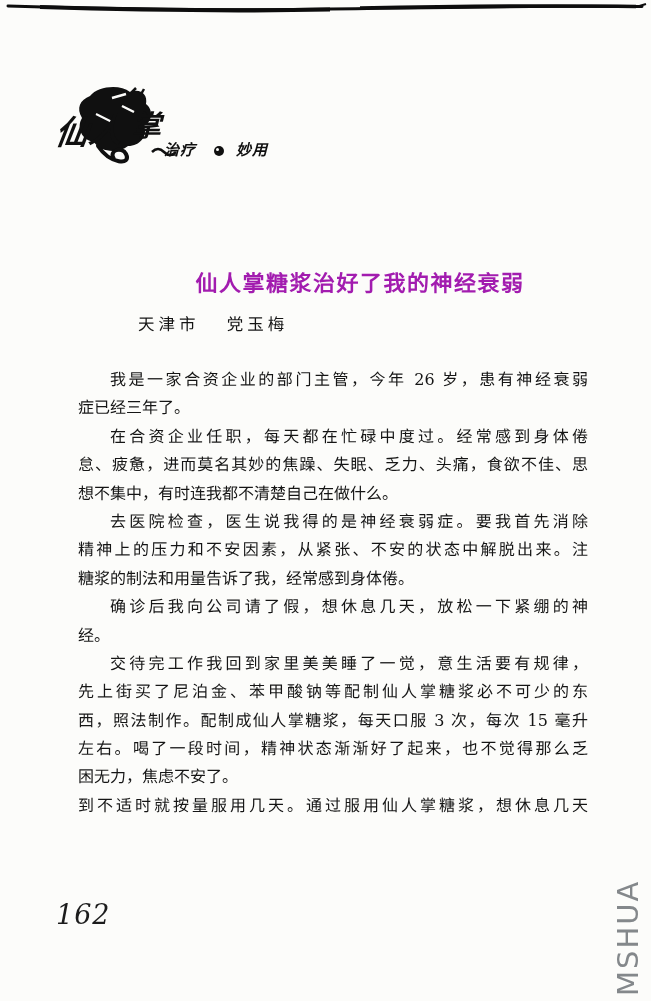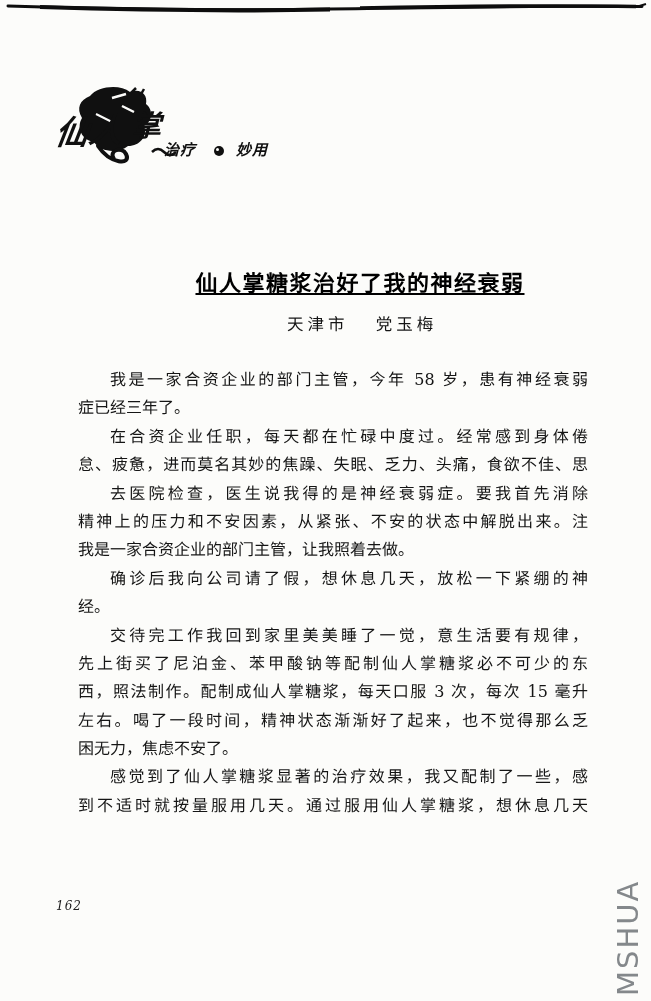"仙人掌糖浆治好了我的神经衰弱" .title { color: #000000 -> #a21caf; text-decoration: underline -> none }
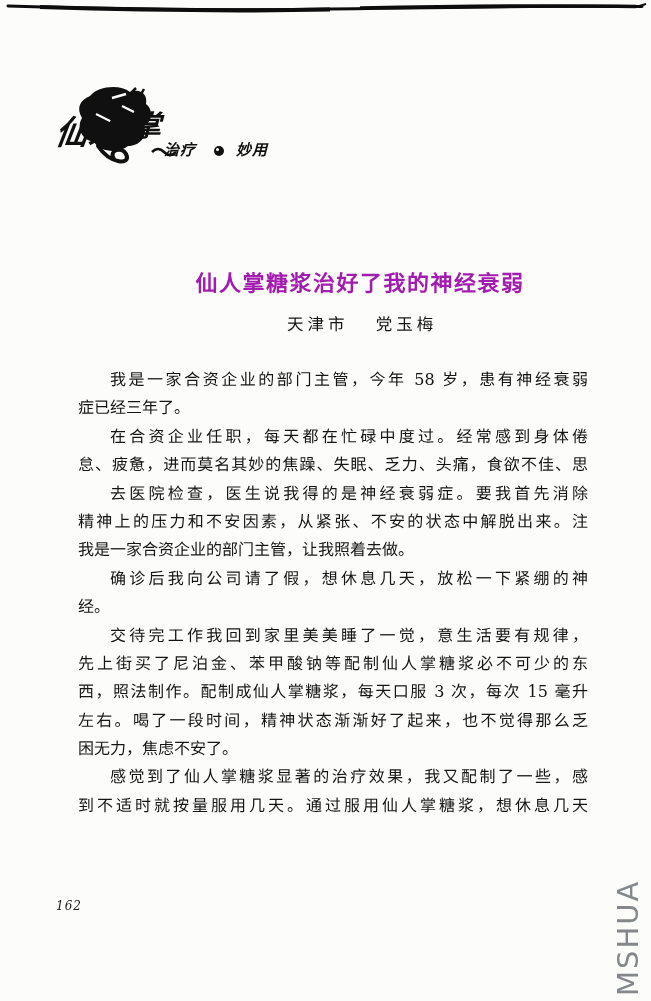"天津市 党玉梅" .byline { text-align: center -> none }
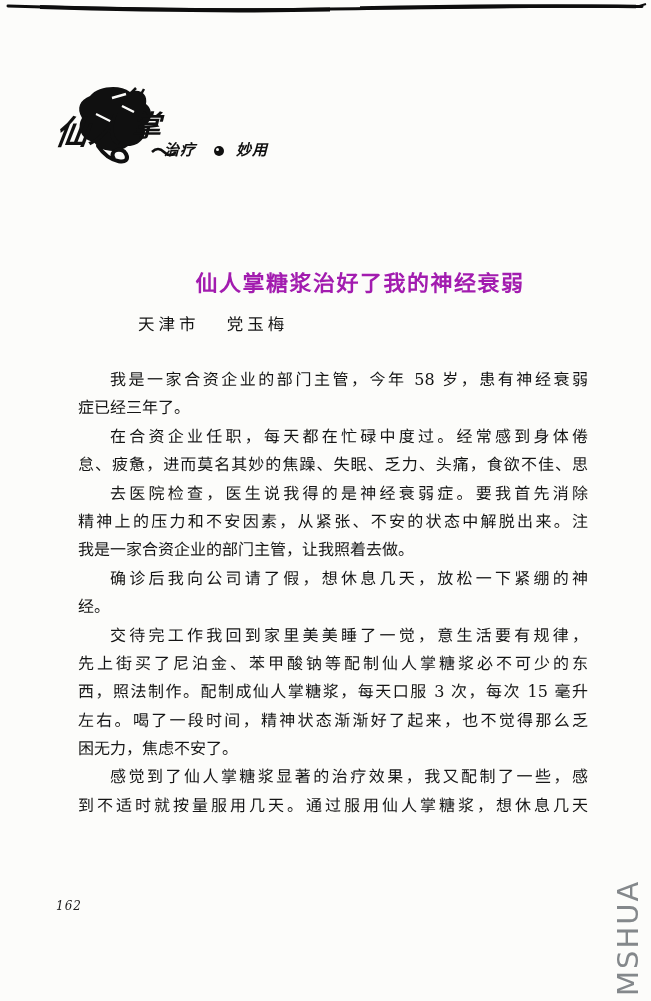"我是一家合资企业的部门主管，今年 58 岁，患有神经衰弱" div.line { text: 58 -> 26 }
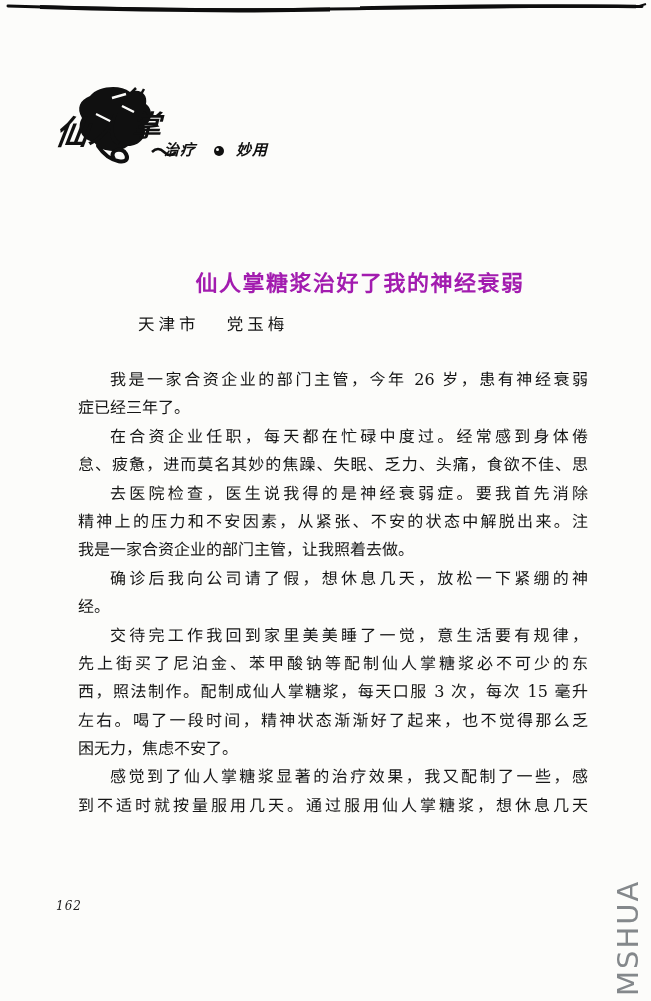"想不集中，有时连我都不清楚自己在做什么。" div.line { html: none -> <div>想不集中，有时连我都不清楚自己在做什么。</div> }
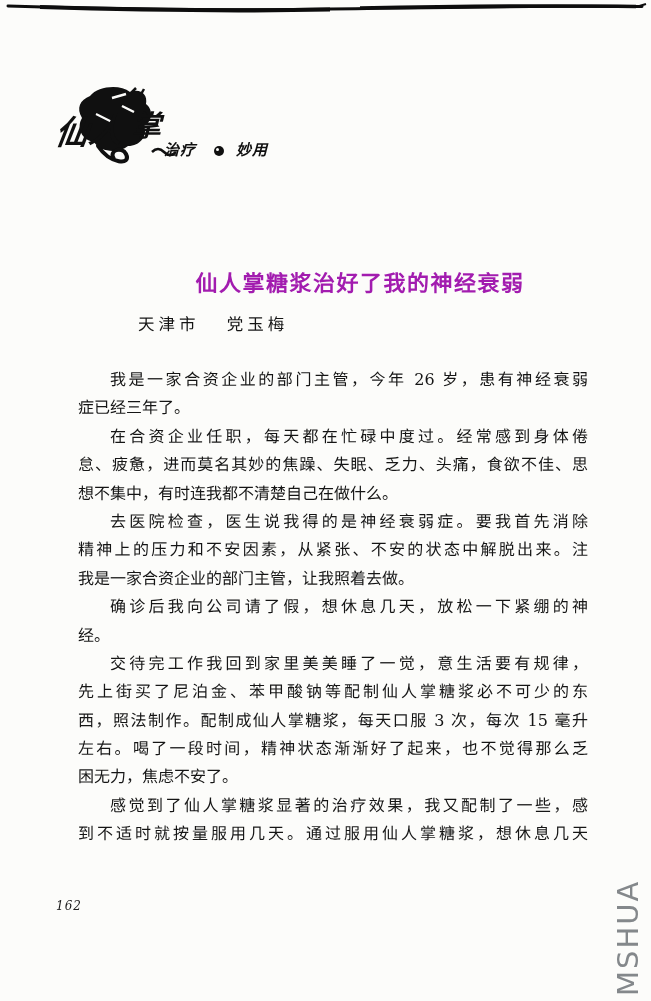"我是一家合资企业的部门主管，让我照着去做。" div.line { text: 我是一家合资企业的部门主管，让我照着去做 -> 糖浆的制法和用量告诉了我，经常感到身体倦 }
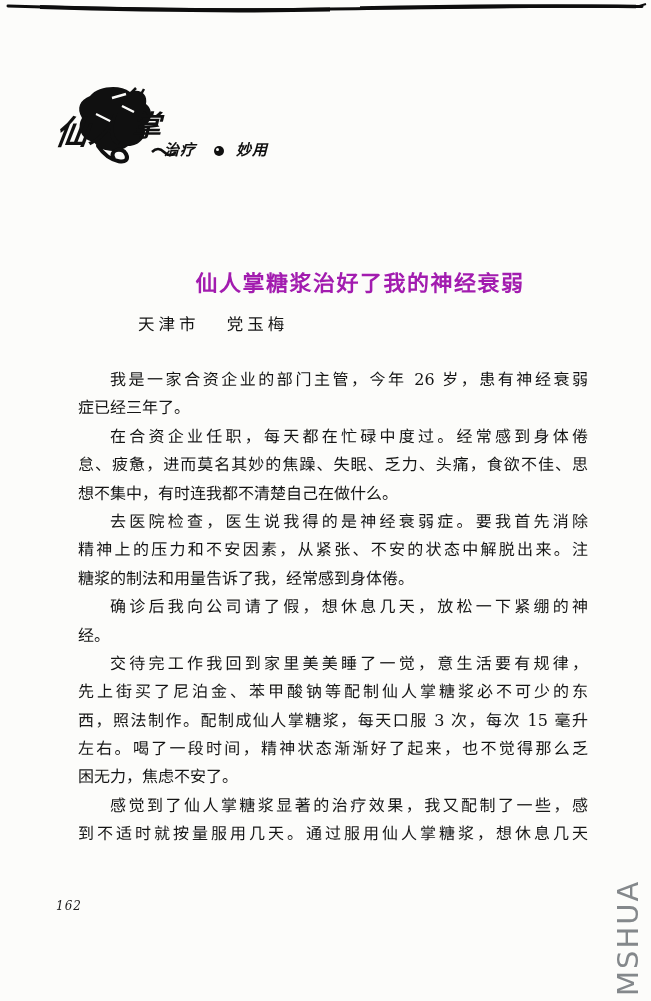"感觉到了仙人掌糖浆显著的治疗效果，我又配制了一些，感" div.line { html: <div>感觉到了仙人掌糖浆显著的治疗效果，我又配制了一些，感</div> -> none }
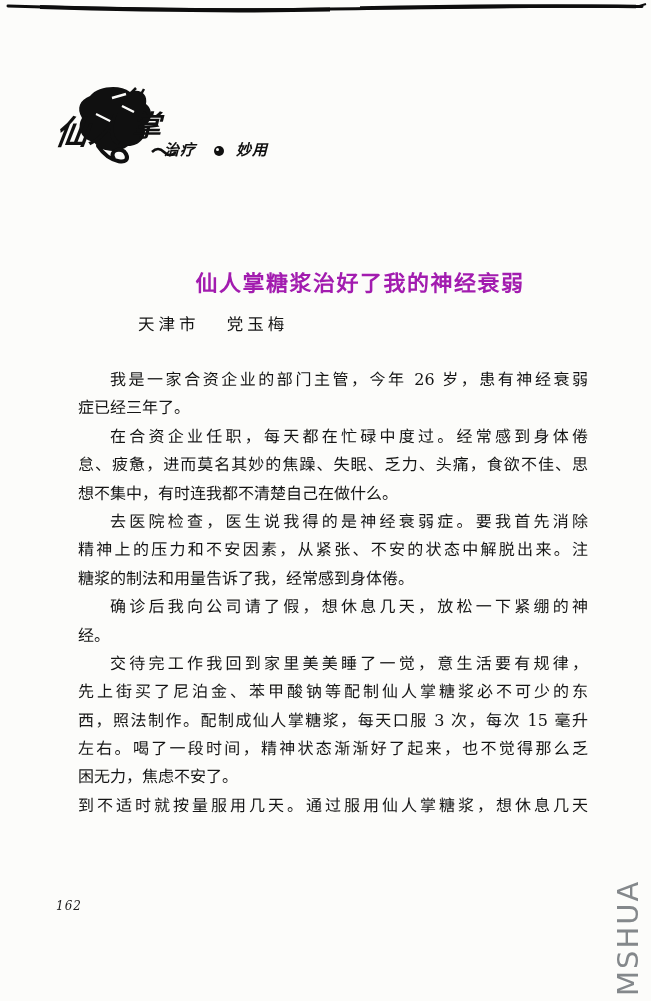"162" .page-number { font-size: 12px -> 27px }
